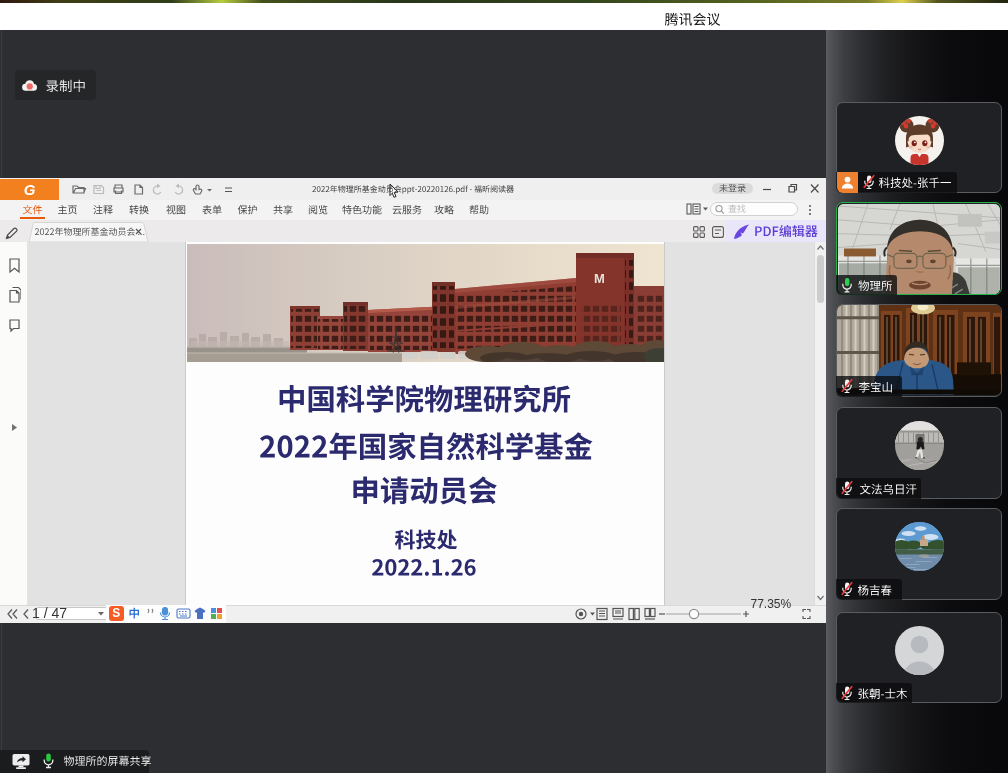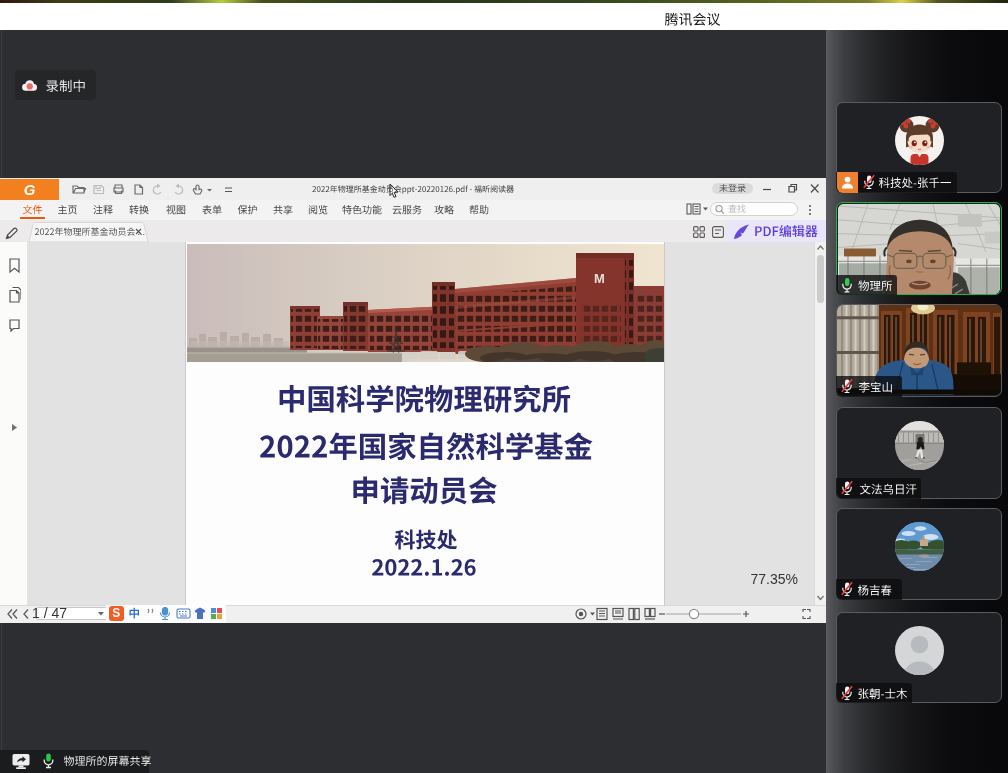"77.35%" div.abs { font-size: 14px -> 12px; top: 573px -> 598px }
